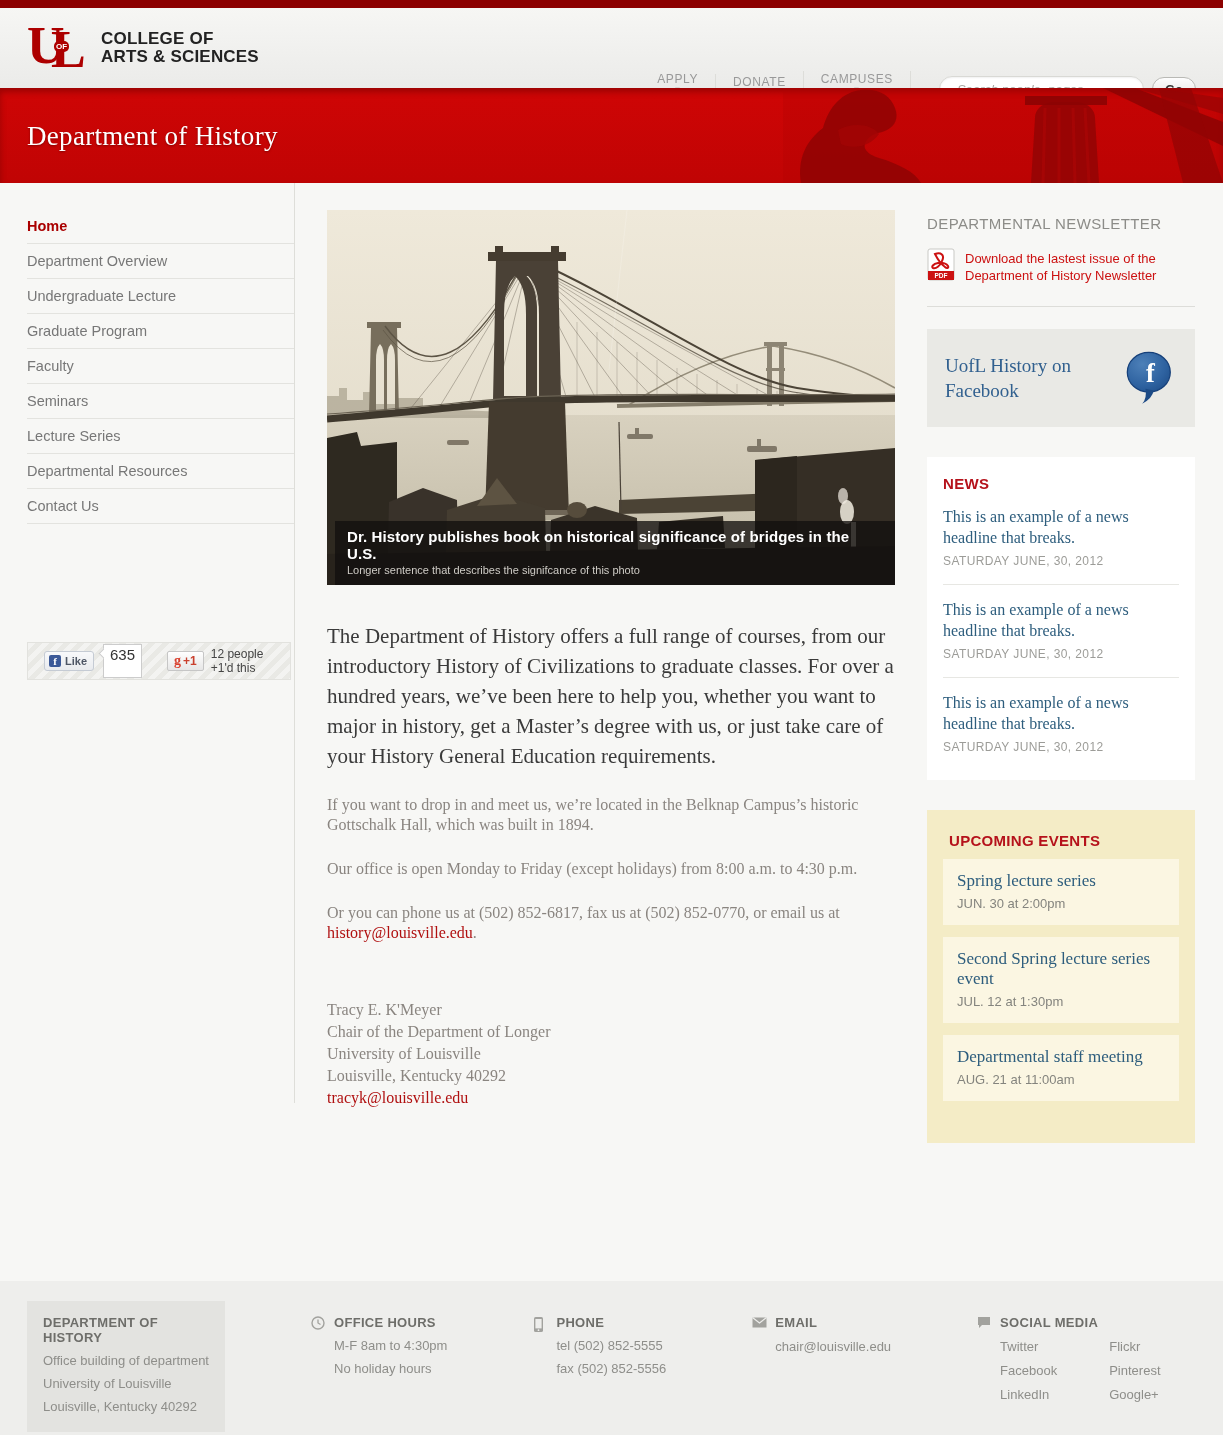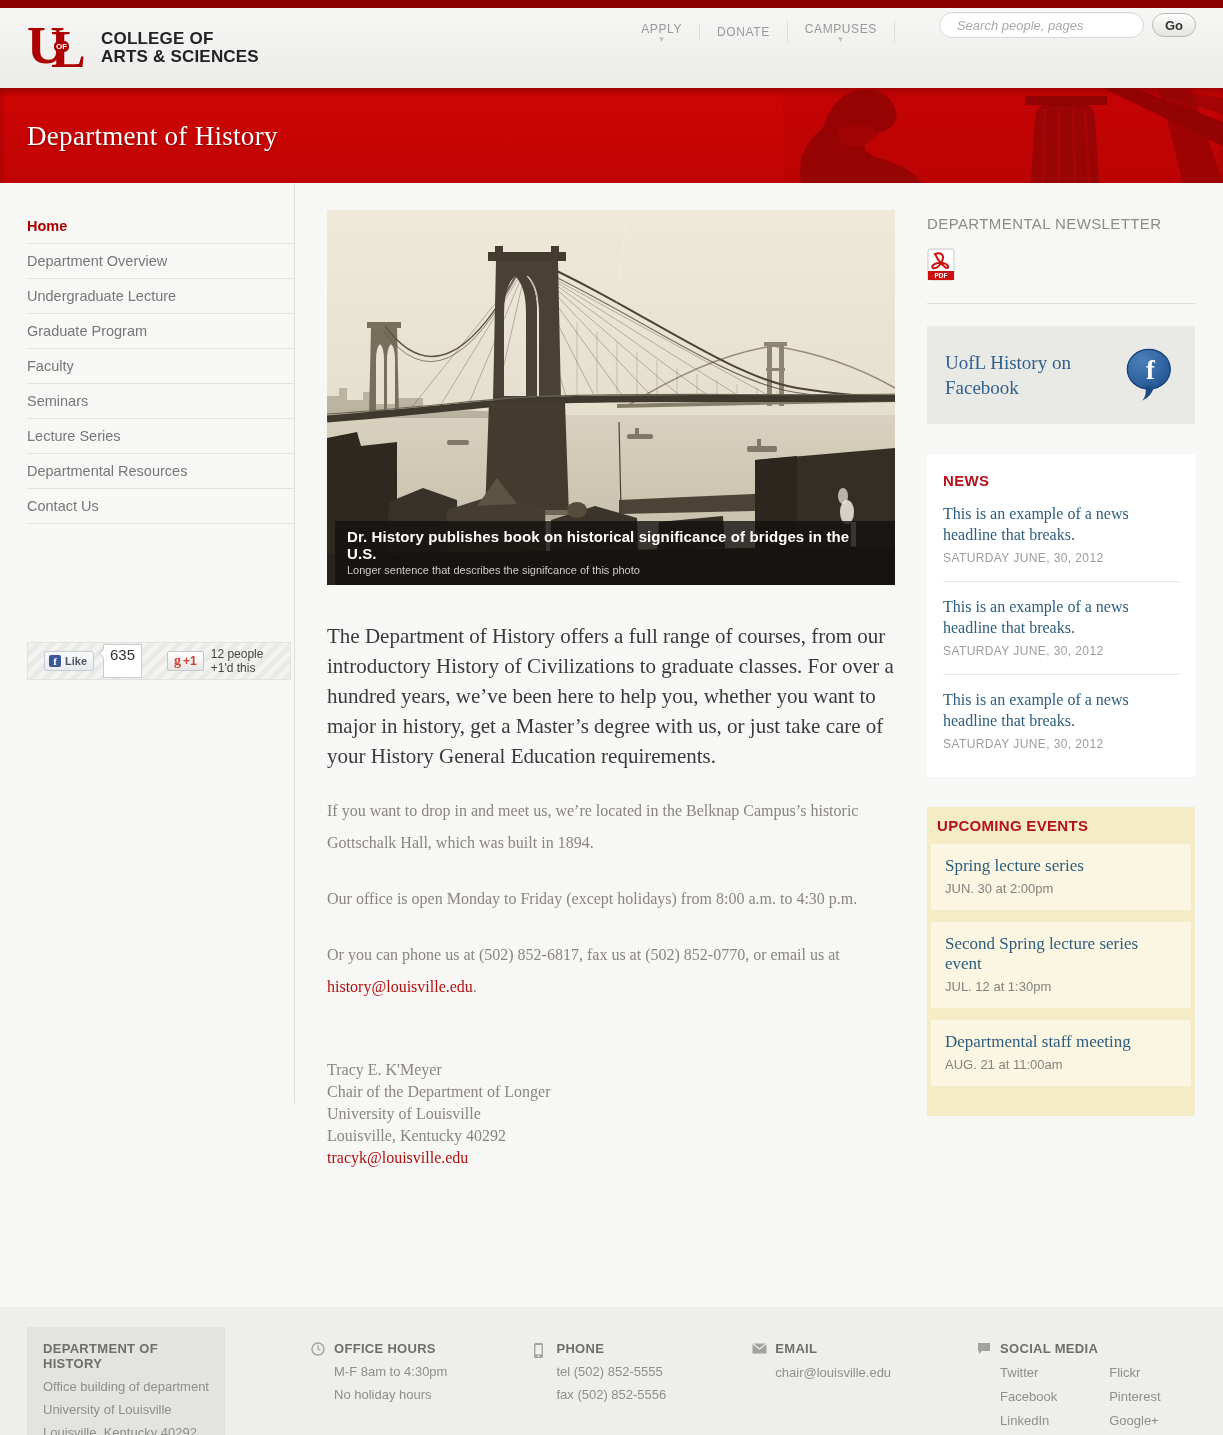"APPLY" .header-right { align-items: flex-start -> flex-end; gap: 16px -> none; top: 4px -> 14px }
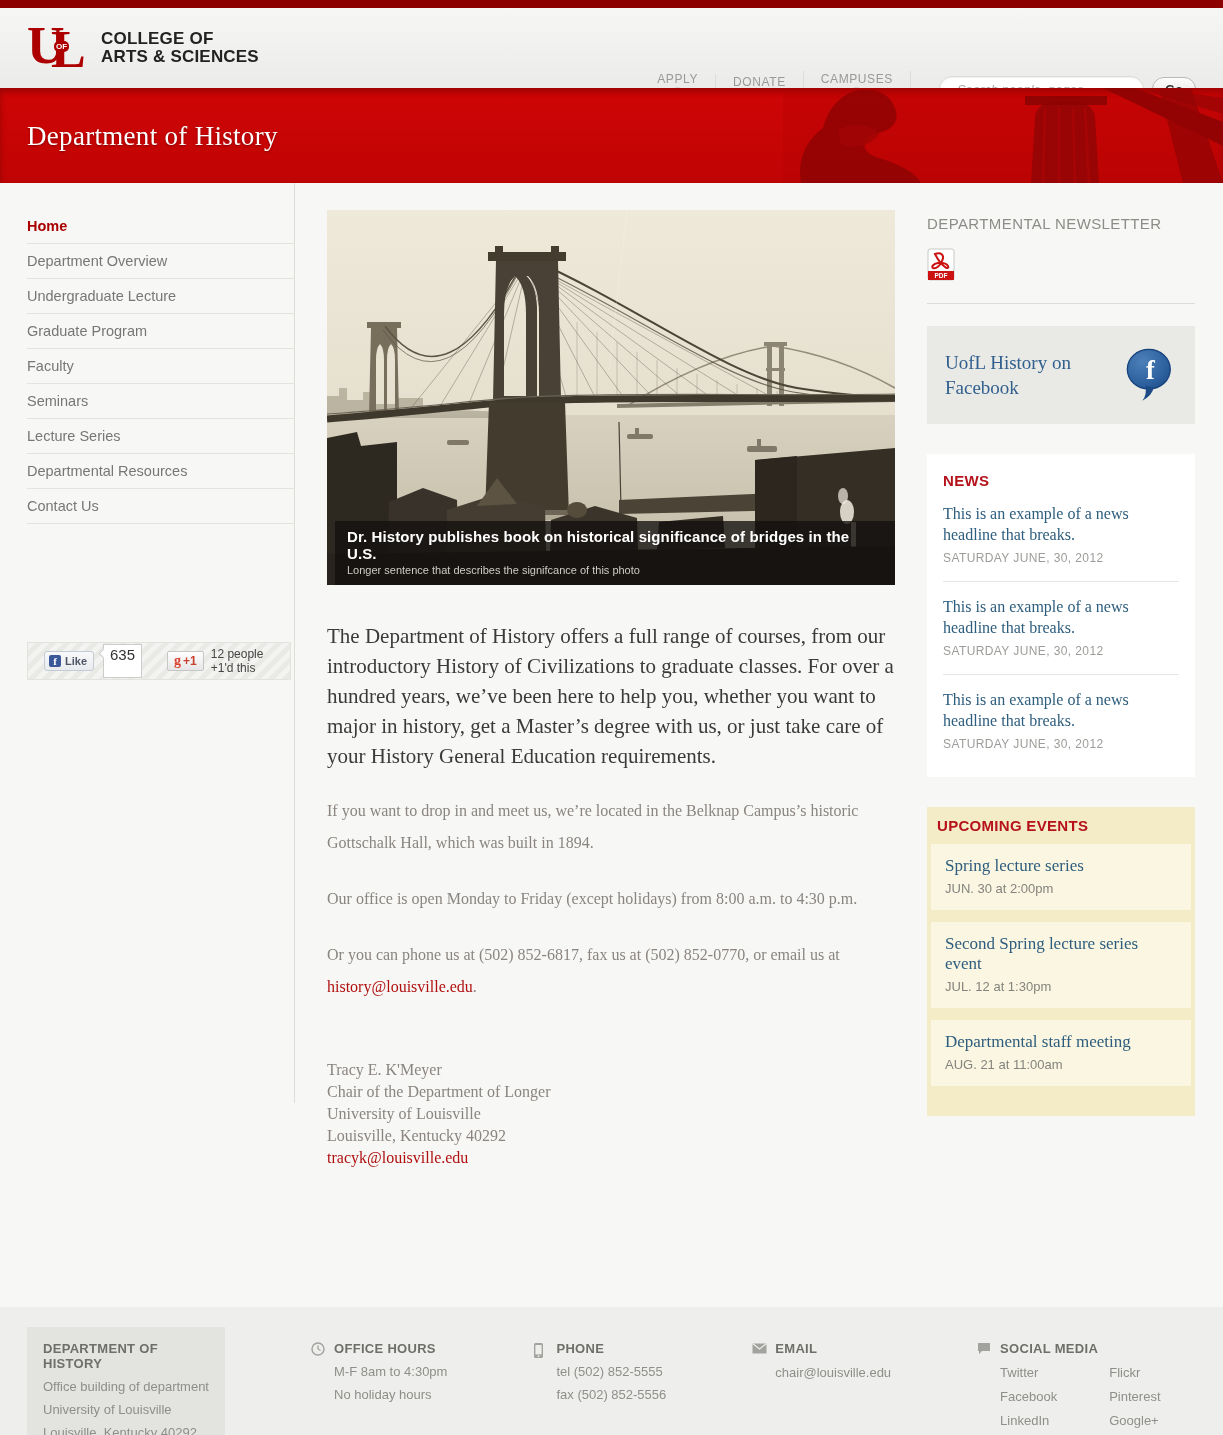"Download the lastest issue of" span.nl-text { html: none -> <span>Download the lastest issue of the Department of History Newsletter</span> }
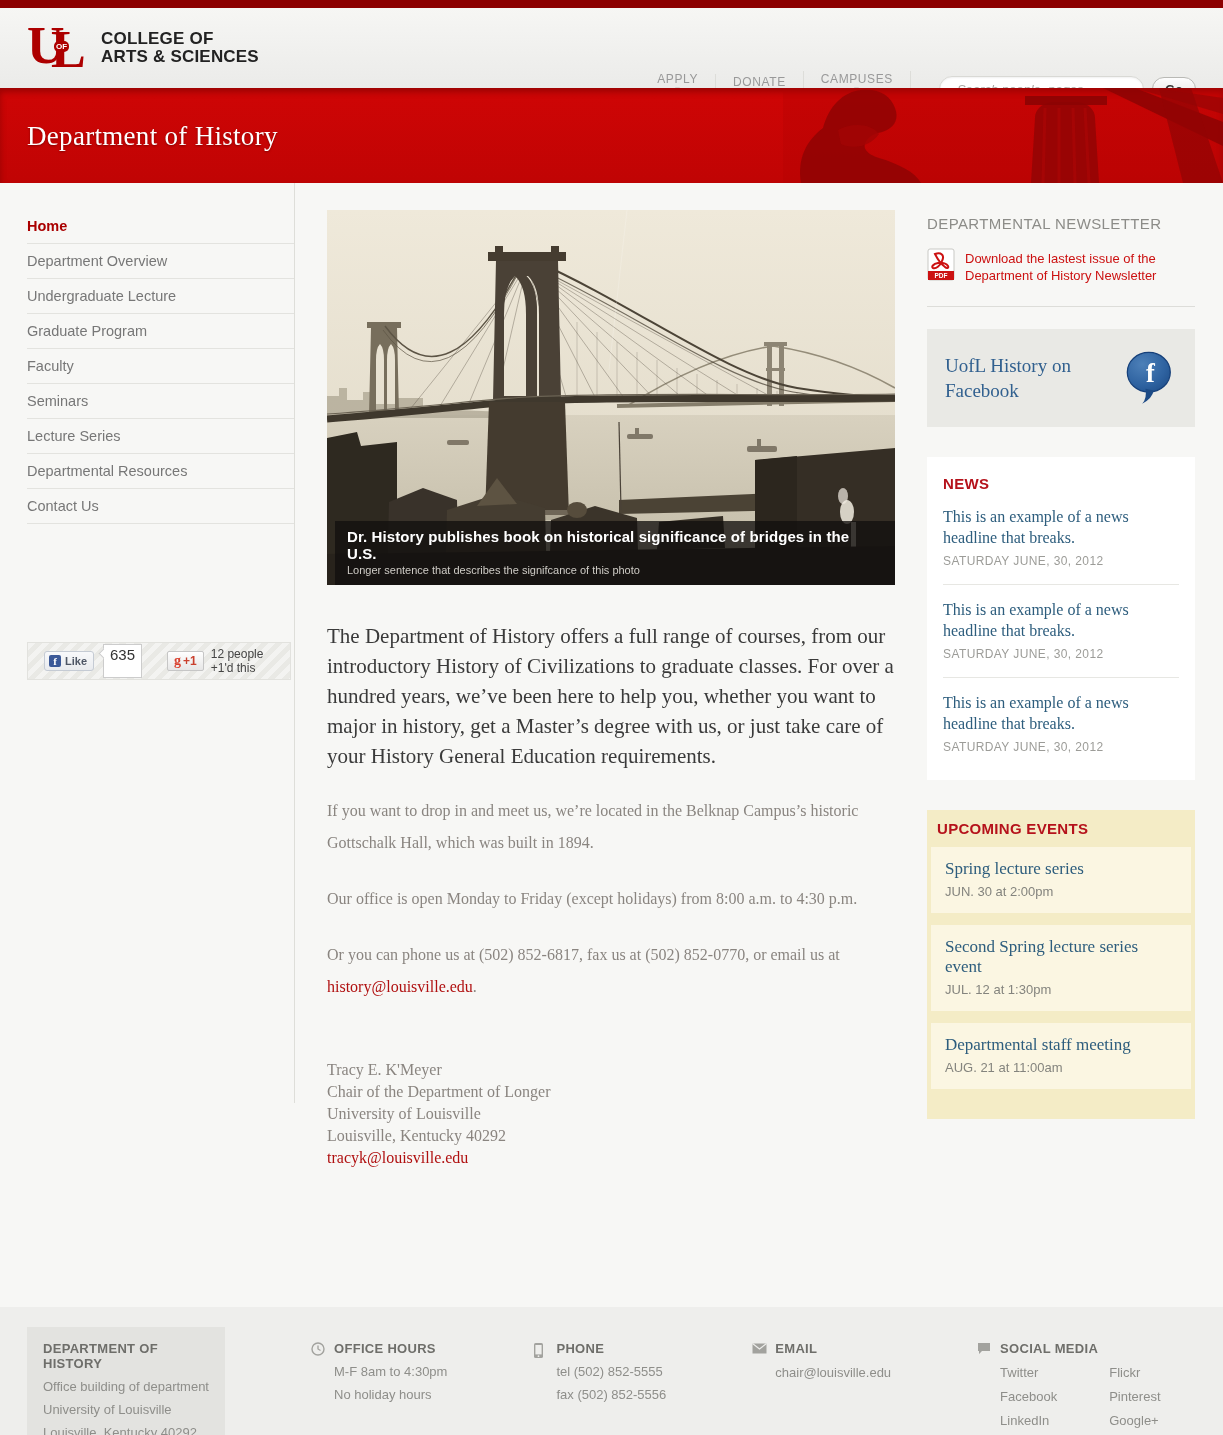"If you want to drop" .gray-p { line-height: 32px -> 20px }
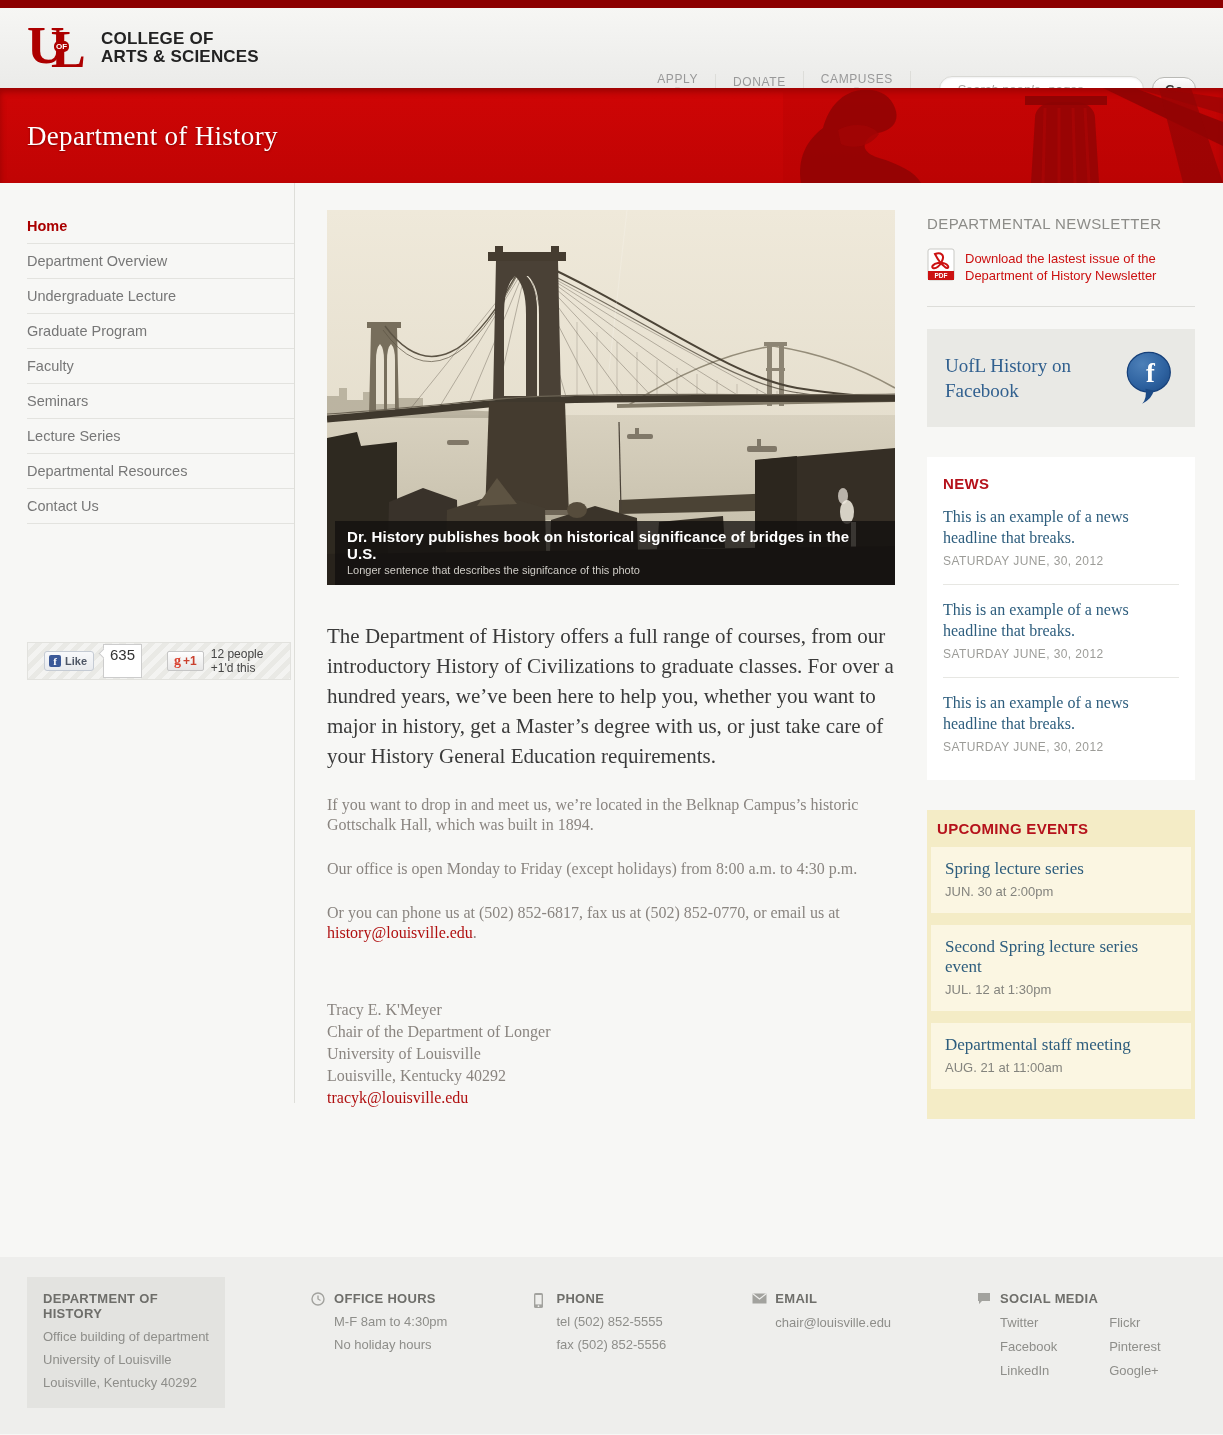"UPCOMING EVENTS" .events-box { padding: 4px -> 16px }
